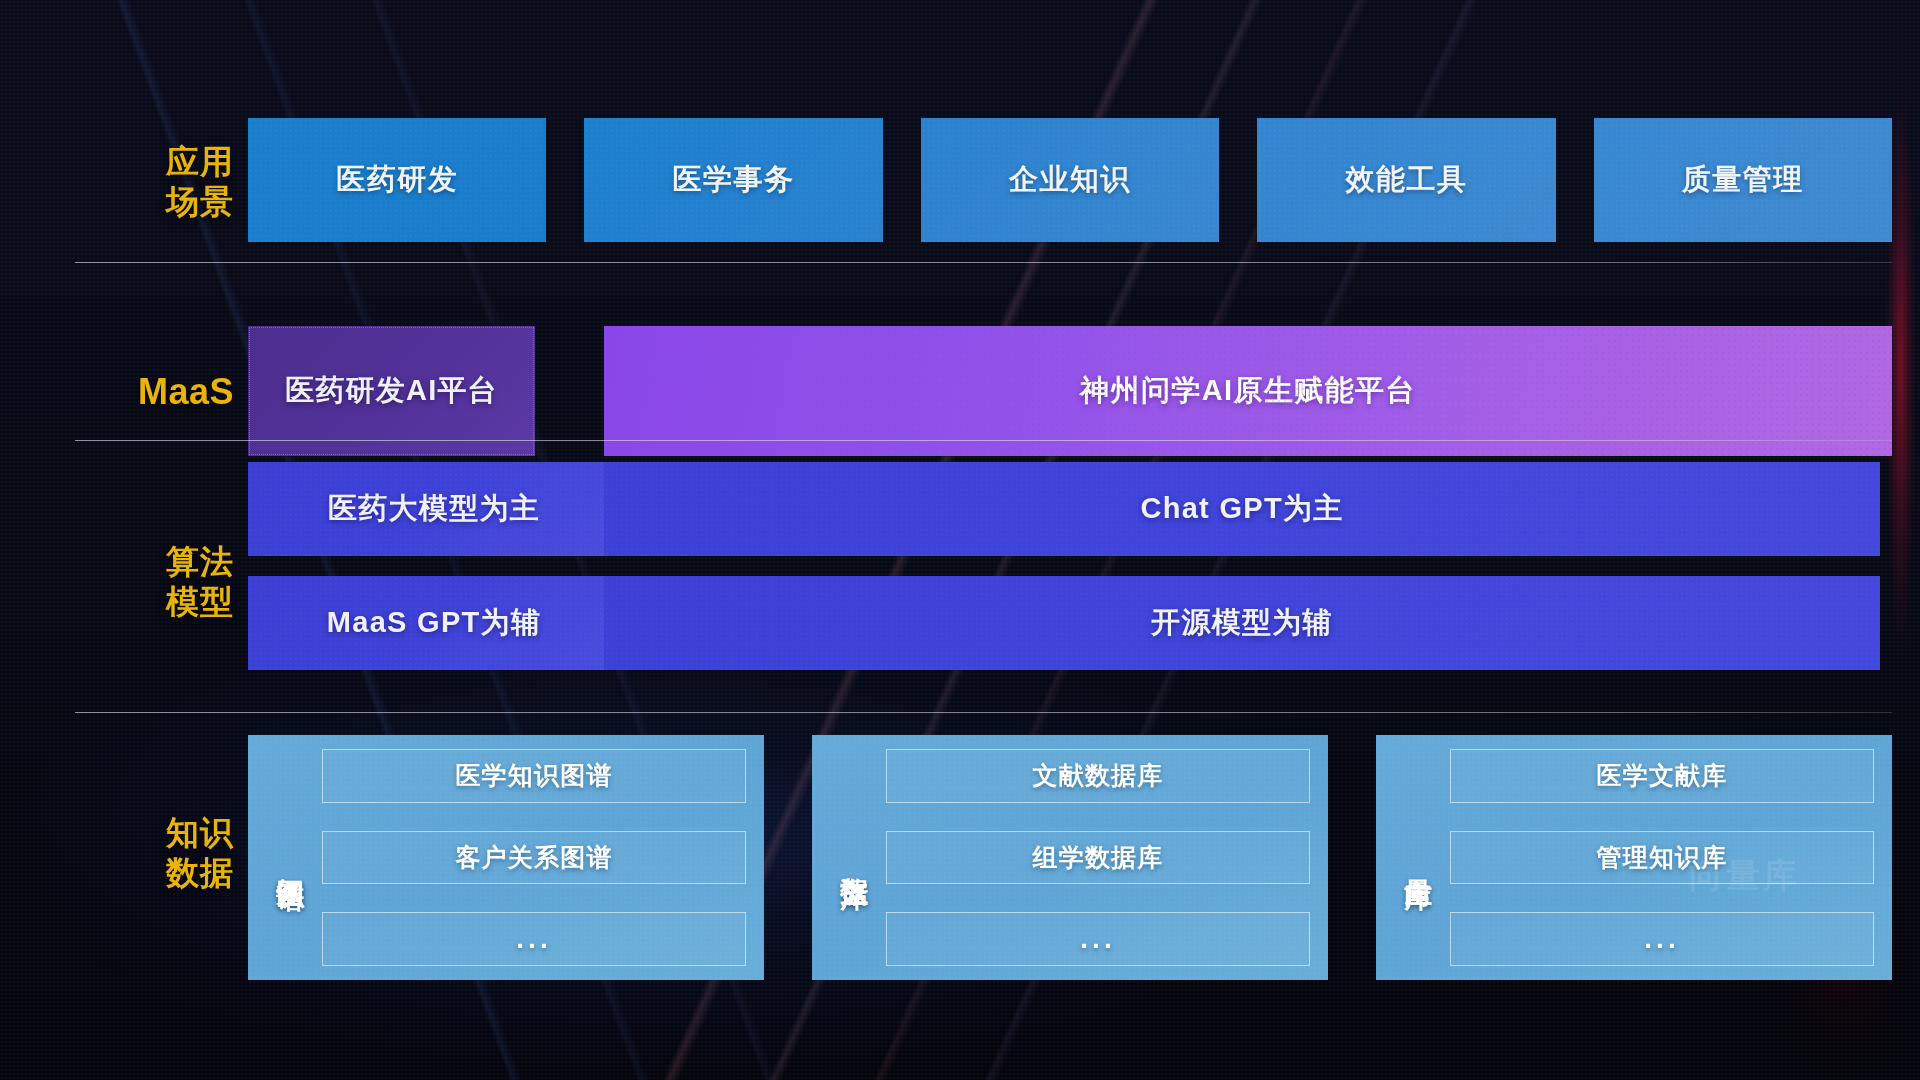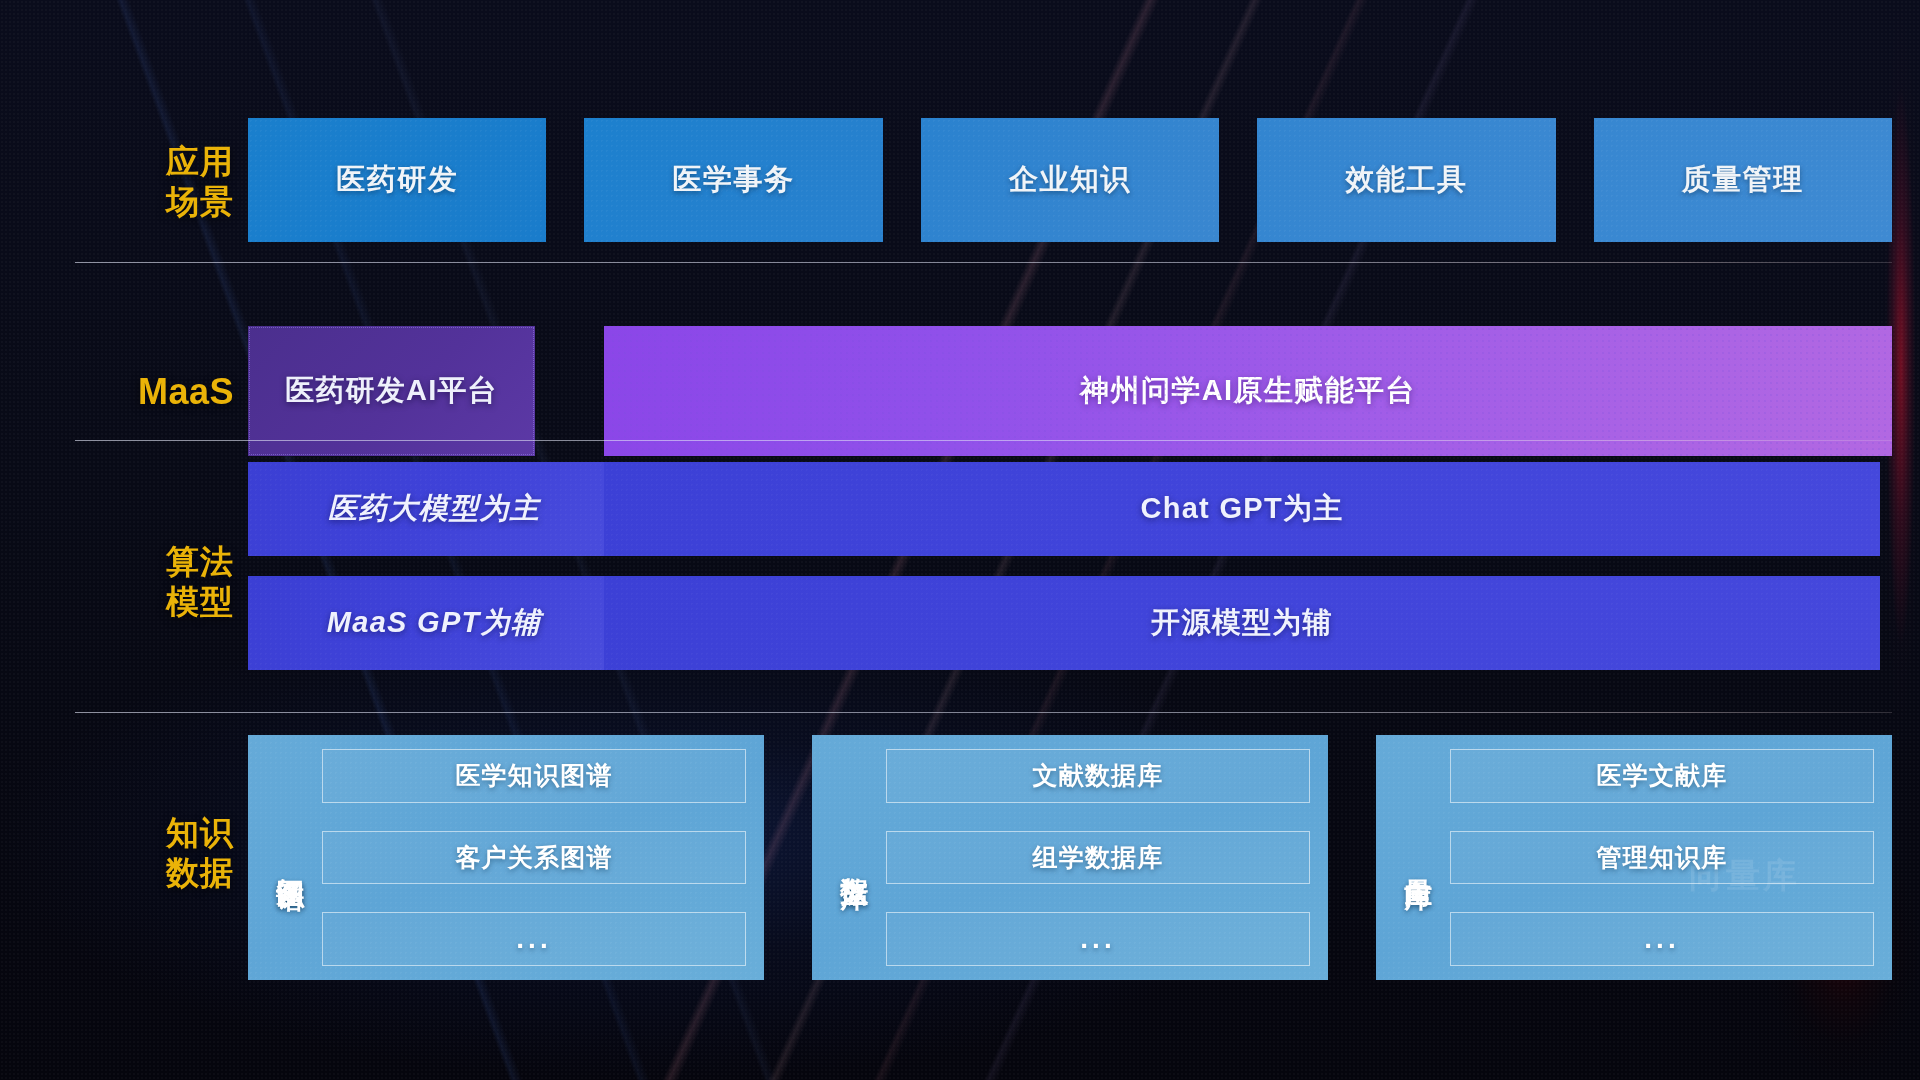"医药大模型为主" .algo-col-left { font-style: italic -> none }
